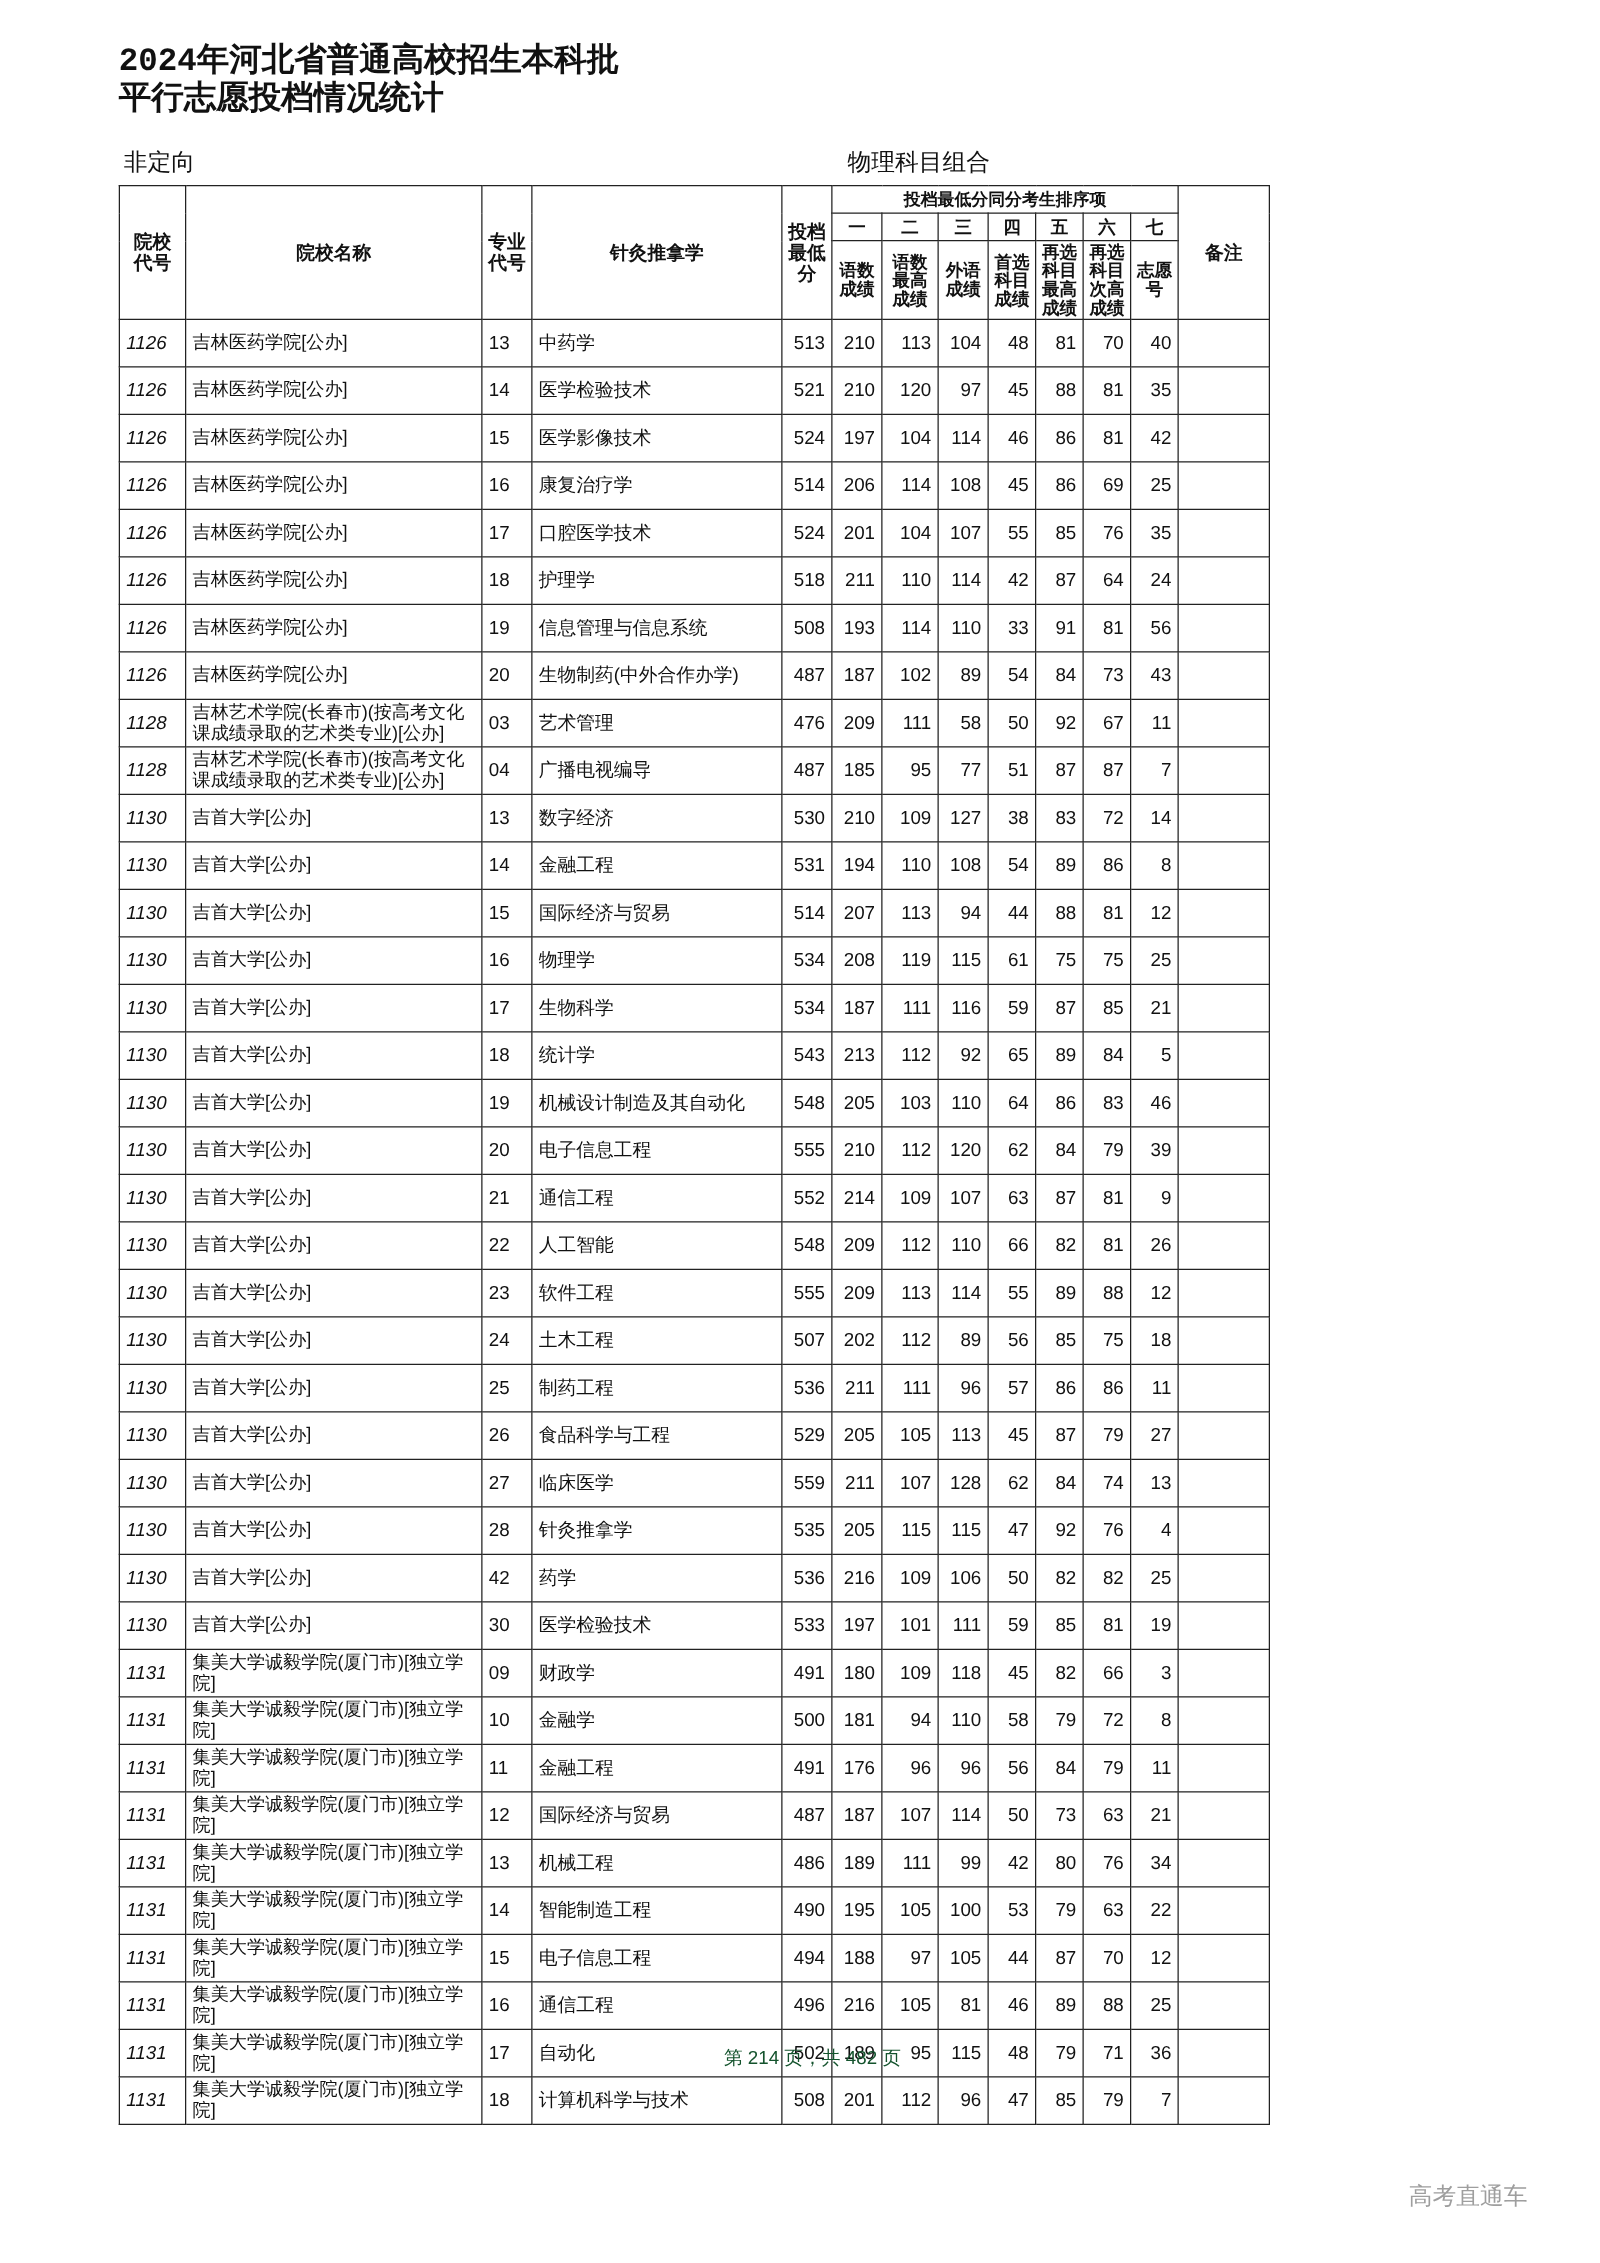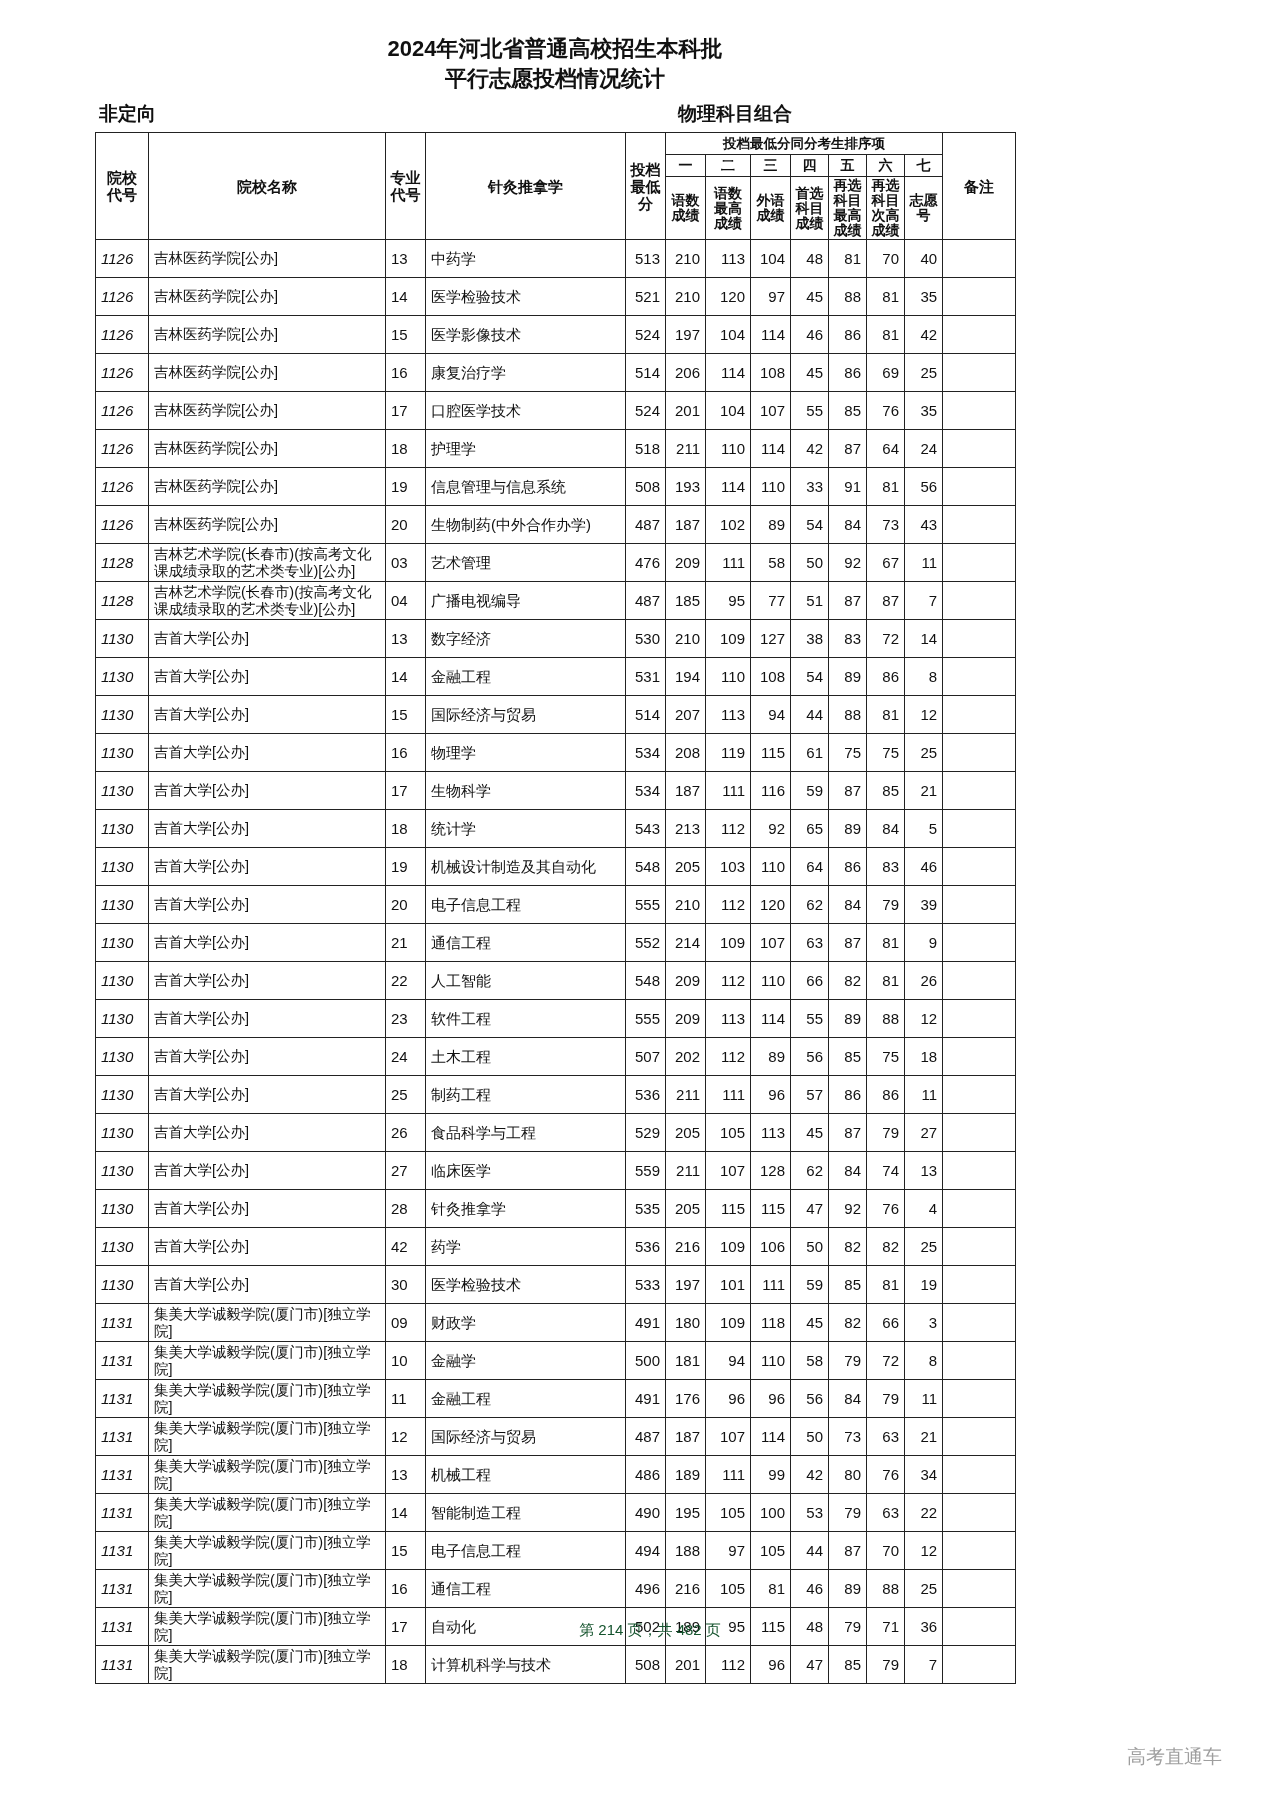"2024年河北省普通高校招生本科批" .title { font-family: none -> Liberation Mono, monospace; font-size: 22px -> 26px; text-align: center -> left }
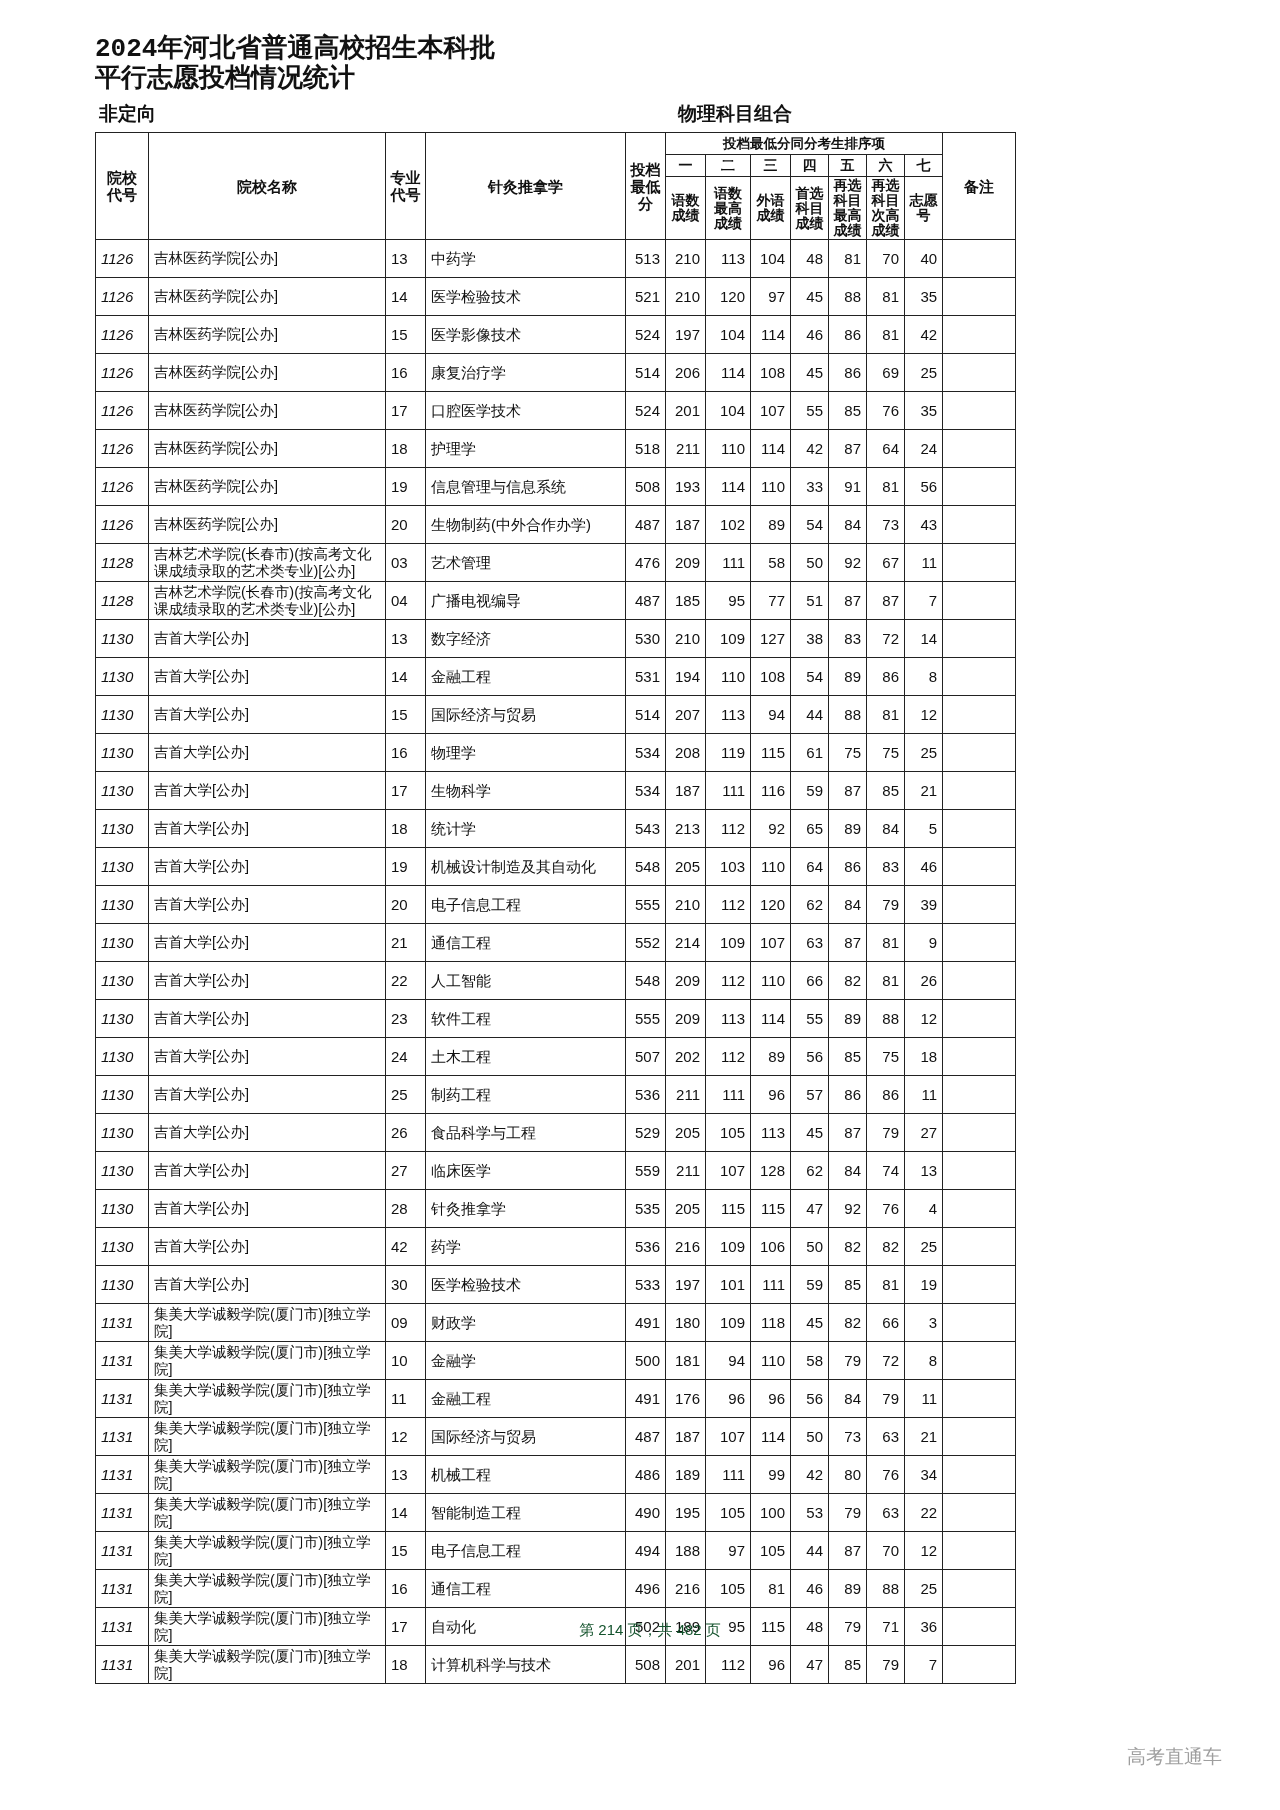"非定向" .subhead { font-weight: bold -> normal; margin-top: 4px -> 20px }
